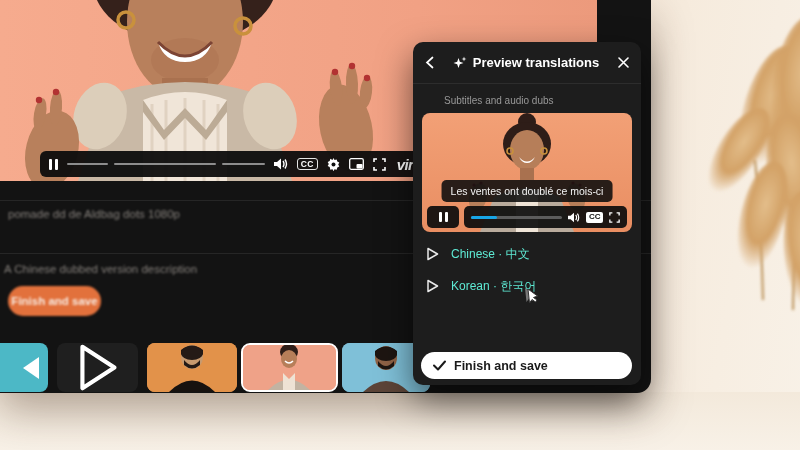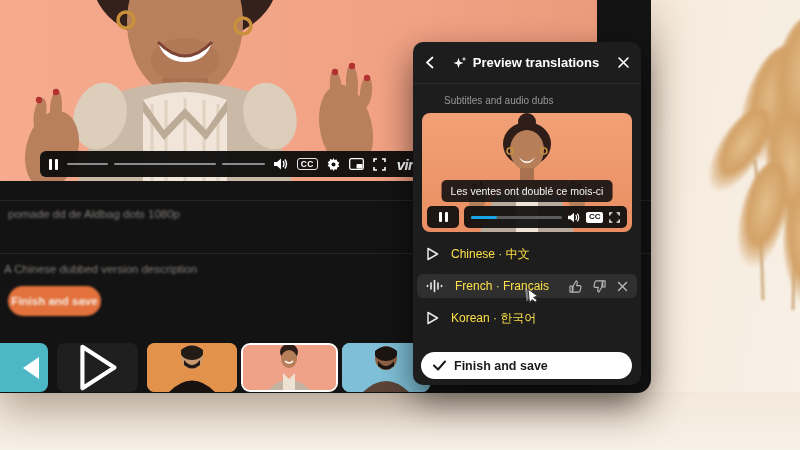"Chinese · 中文" .lang-row { color: #fde047 -> #5eead4 }
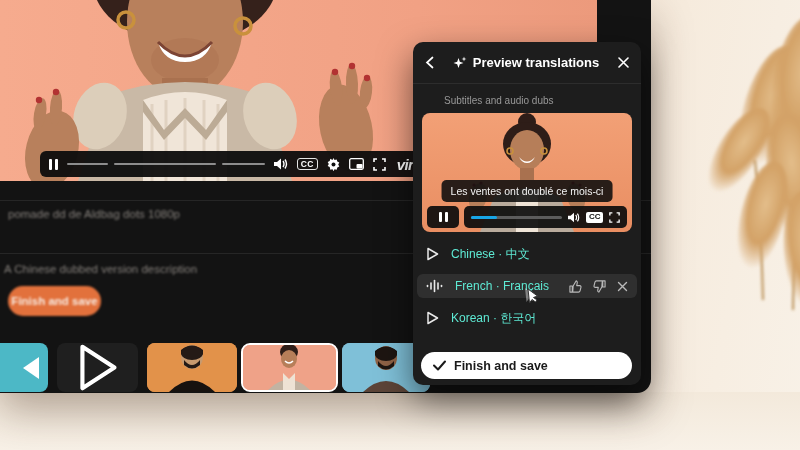"French · Français" div.lang-row { html: <div> <svg> <g> <path></path> <path></path> <path></path> <path></path> <path></path> </g> </svg> <span>French · Français</span> <span> <svg> <path></path> </svg> <svg> <path></path> </svg> <svg> <path></path> </svg> </span> </div> -> none }
